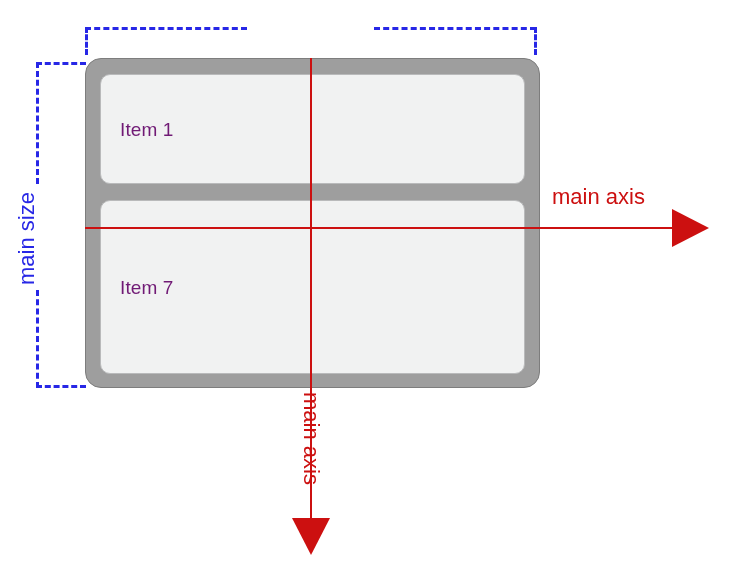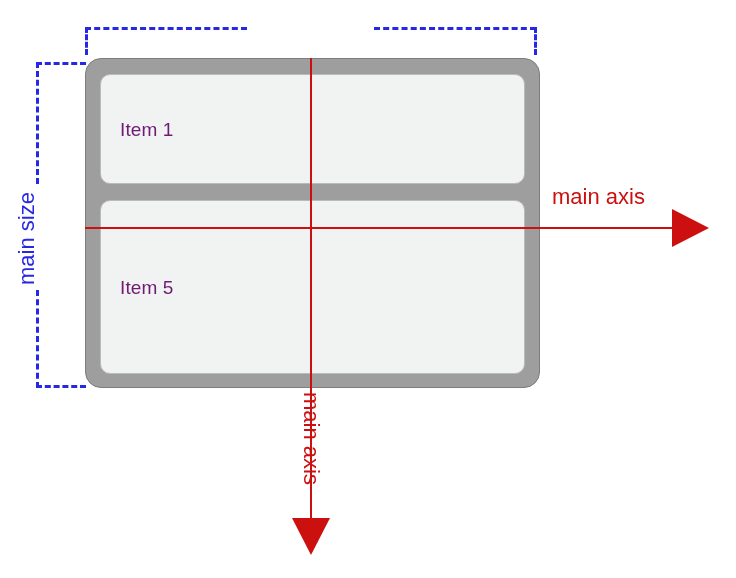"Item 5" span.item-label { text: 5 -> 7 }
